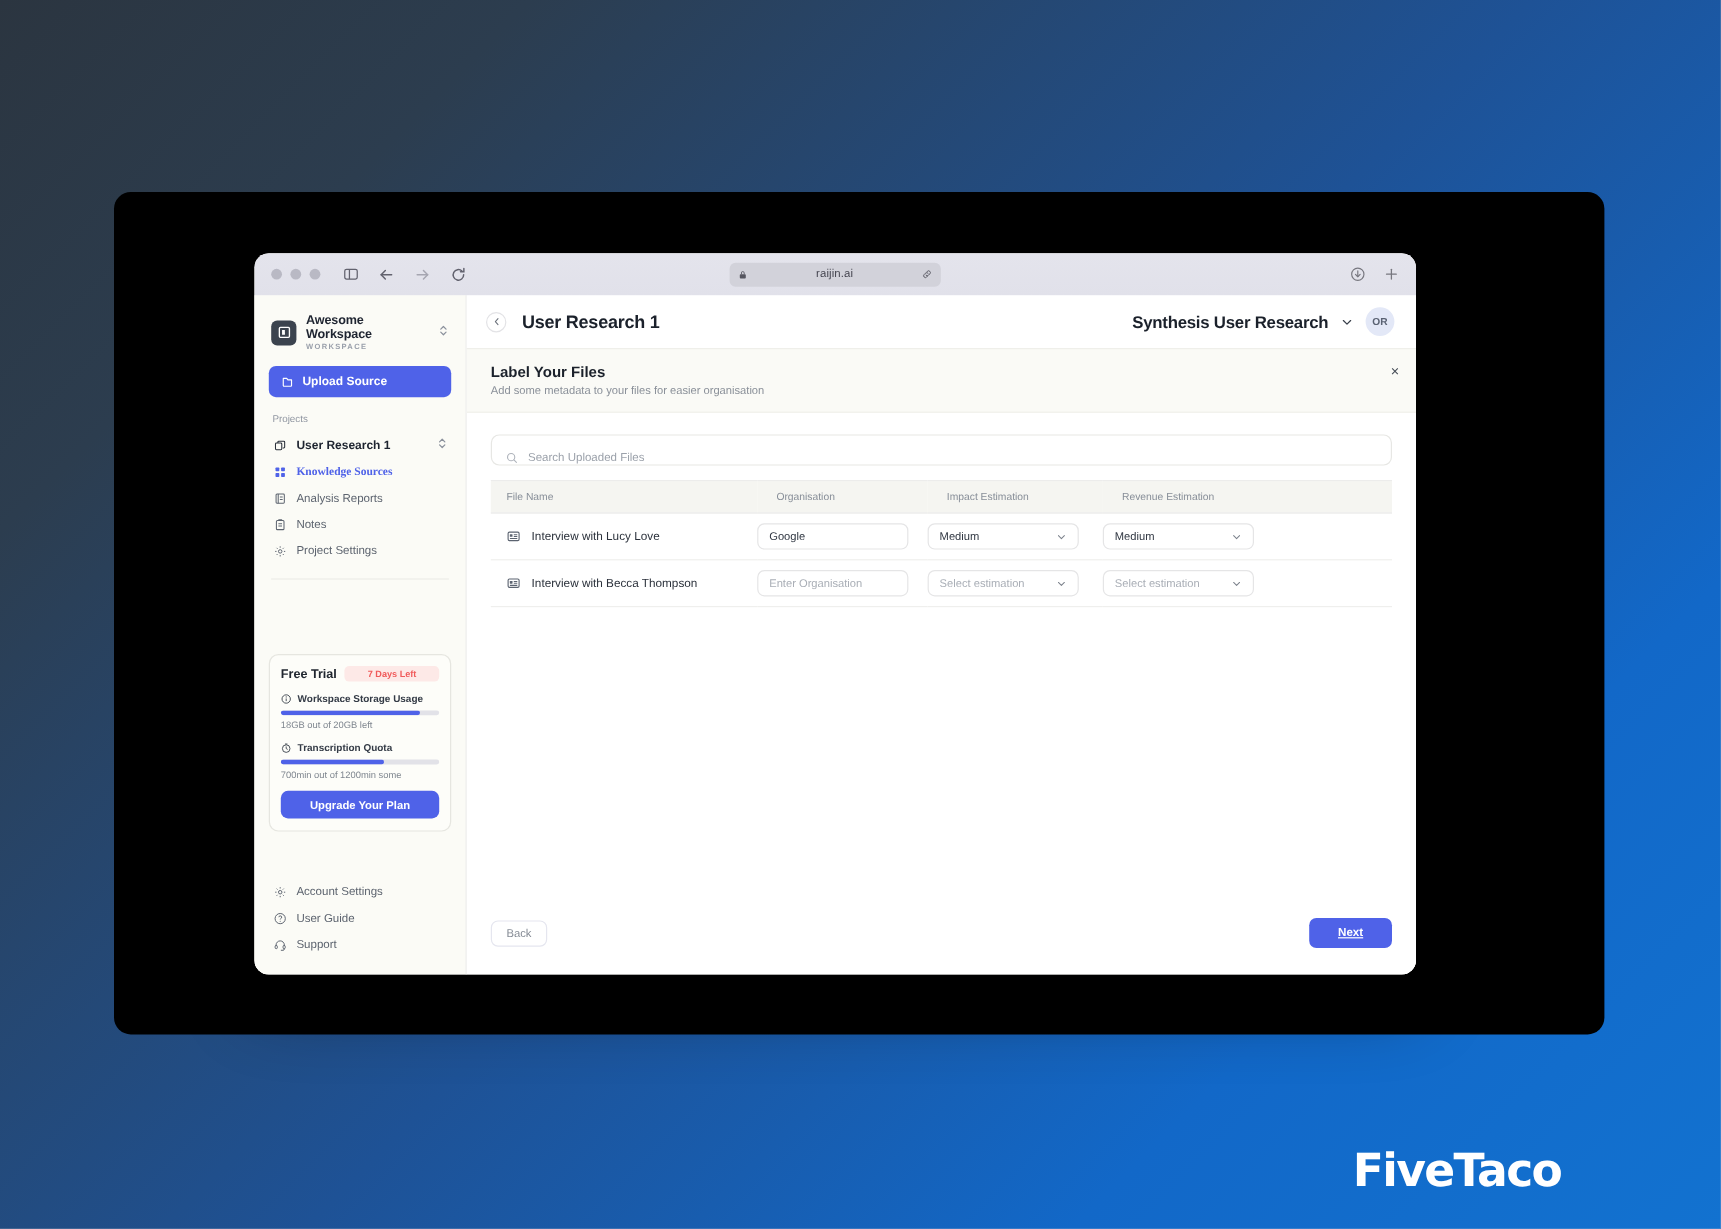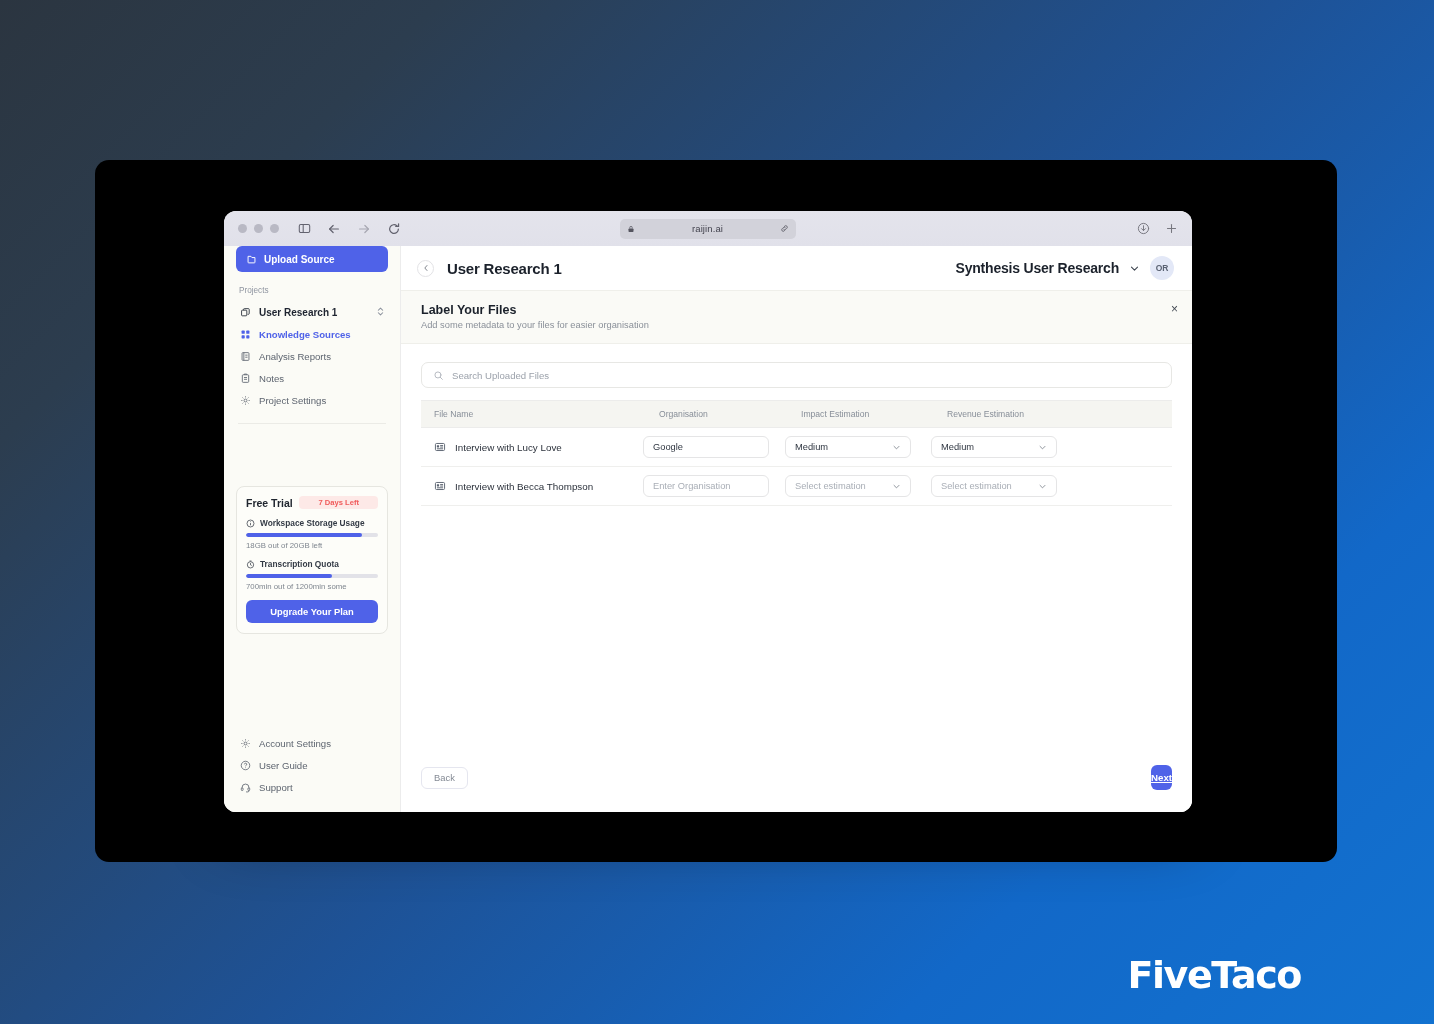"raijin.ai" .browser-window { left: 224px -> 212px }
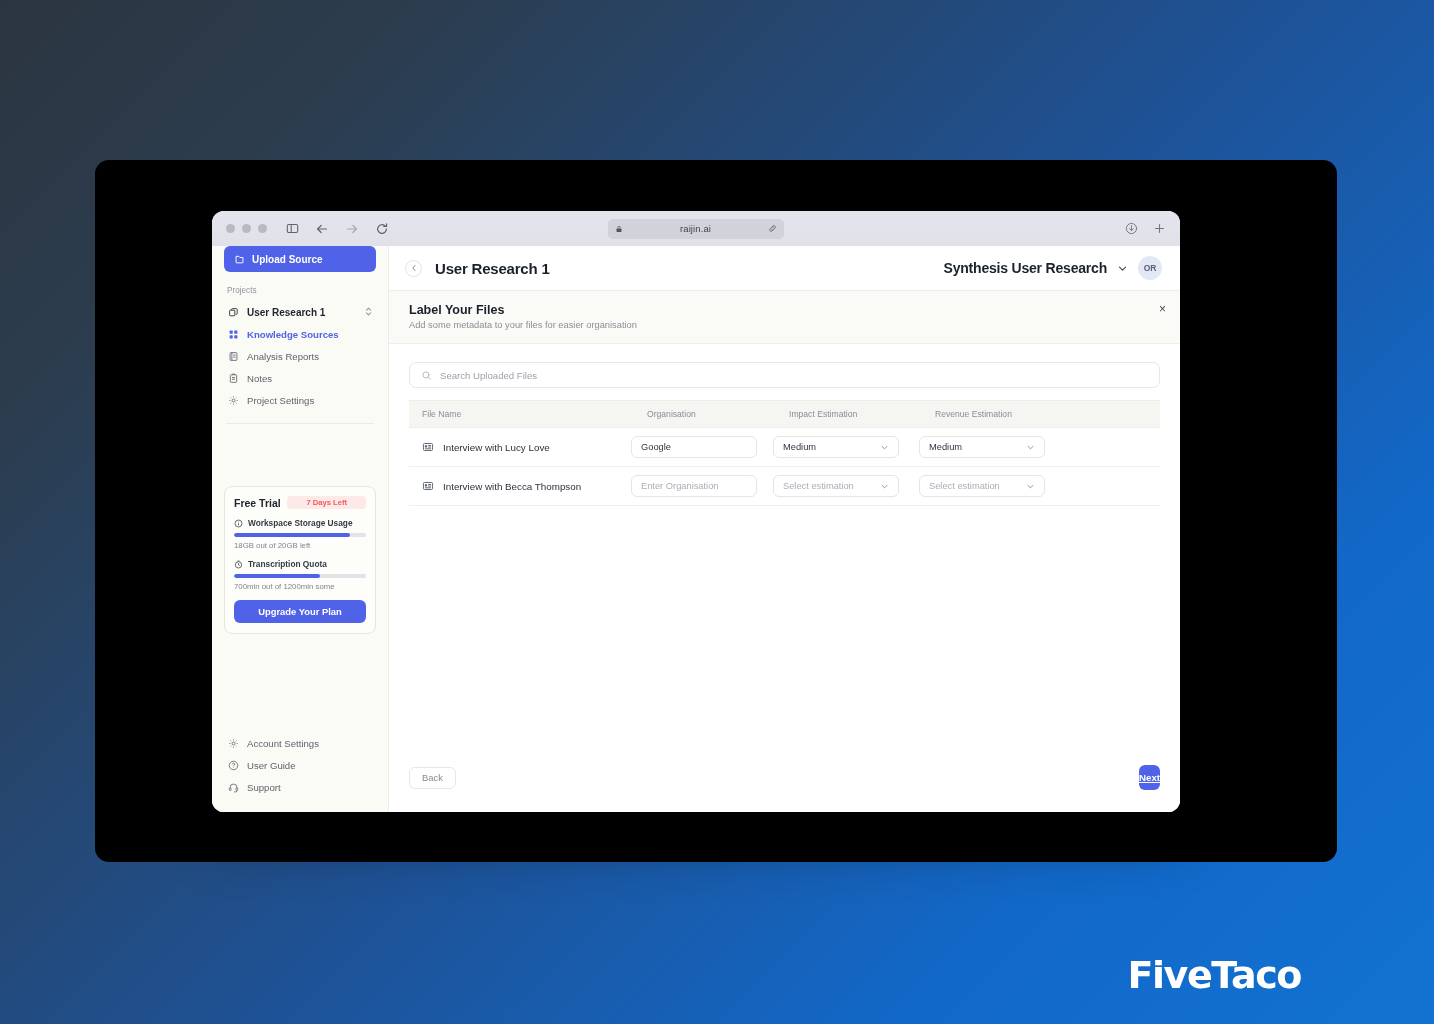"Awesome Workspace" div.ws-head { html: none -> <div> <span> <svg> <rect></rect> <path></path> <path></path> </svg> </span> <span> <span>Awesome Workspace</span> <span>WORKSPACE</span> </span> <span> <svg> <polyline></polyline> <polyline></polyline> </svg> </span> </div> }
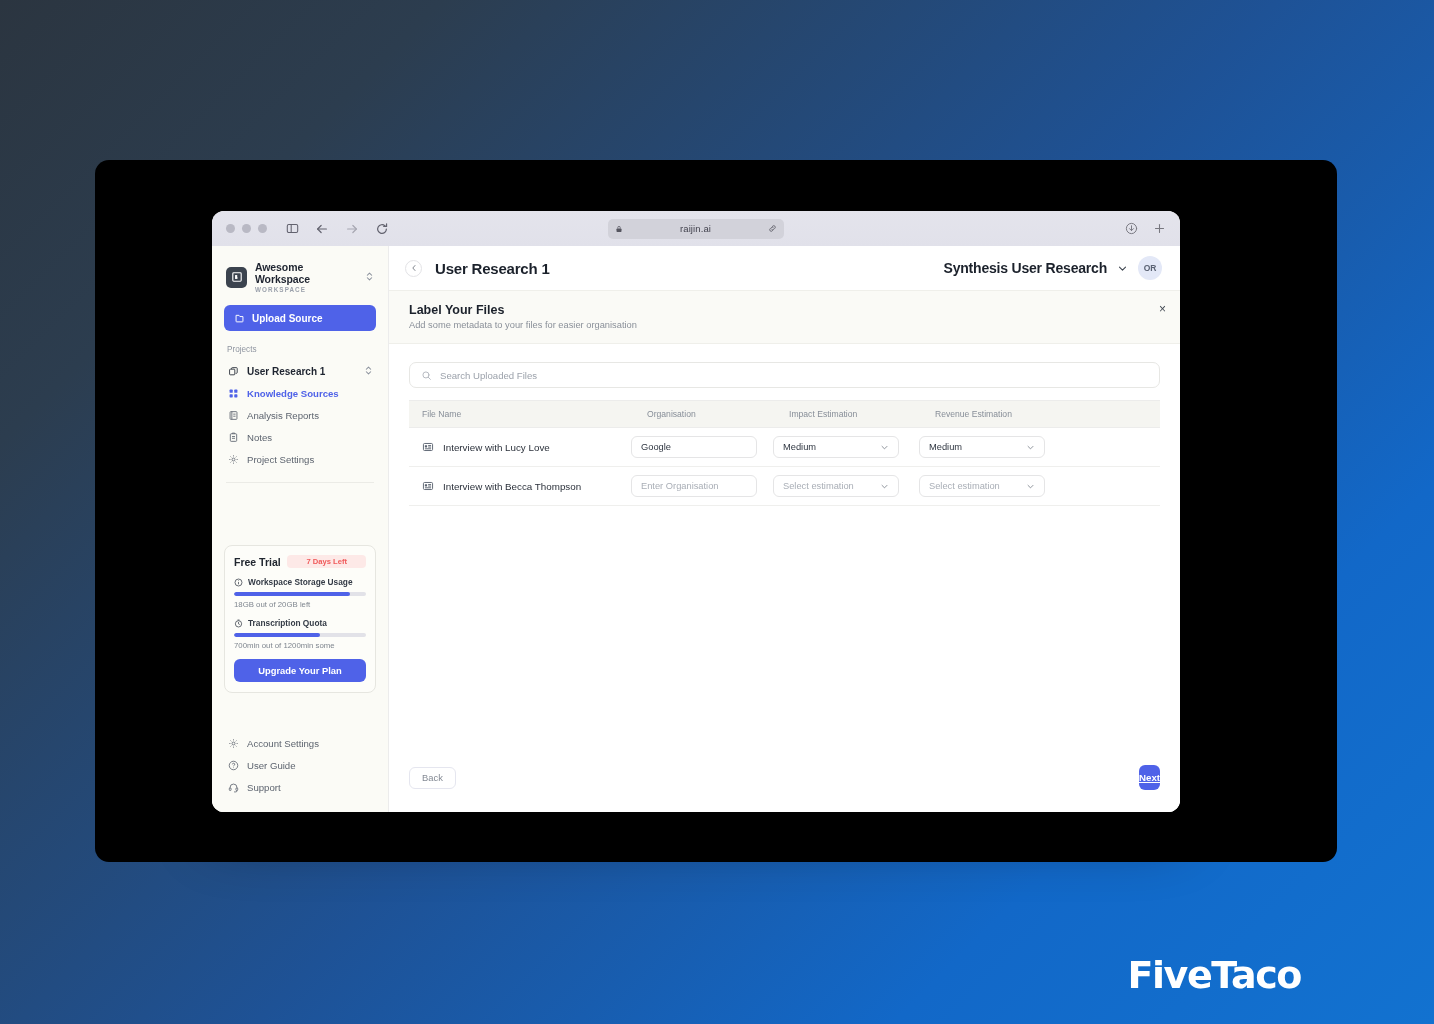"Search Uploaded Files" .search-box { align-items: center -> flex-end }
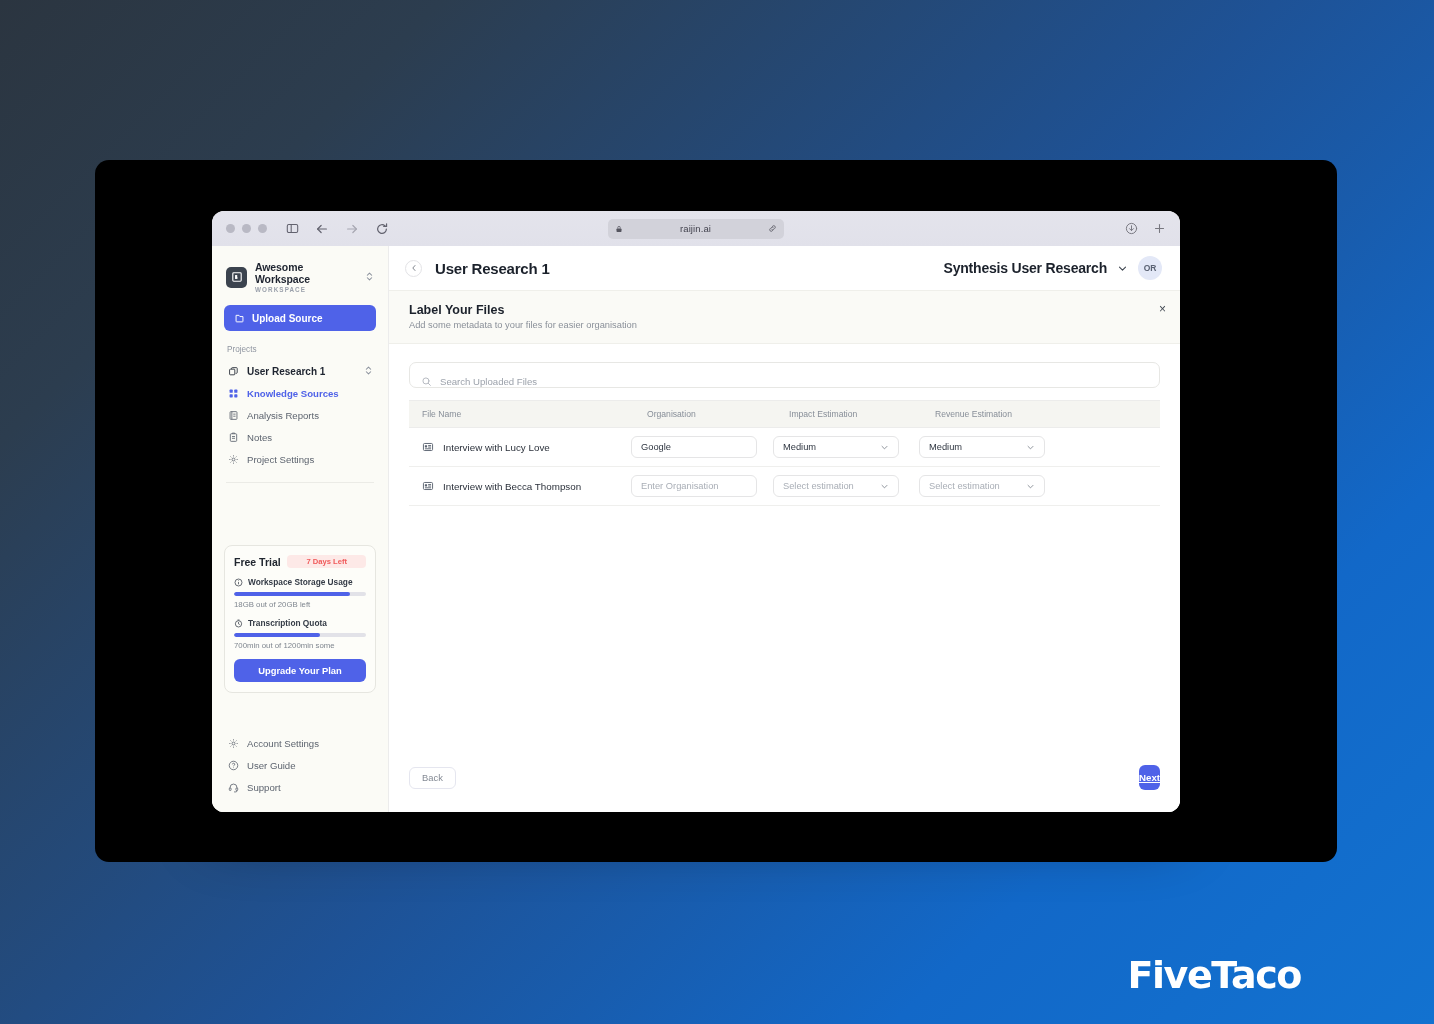"Knowledge Sources" .nav-item.active { font-family: none -> Liberation Serif, serif }
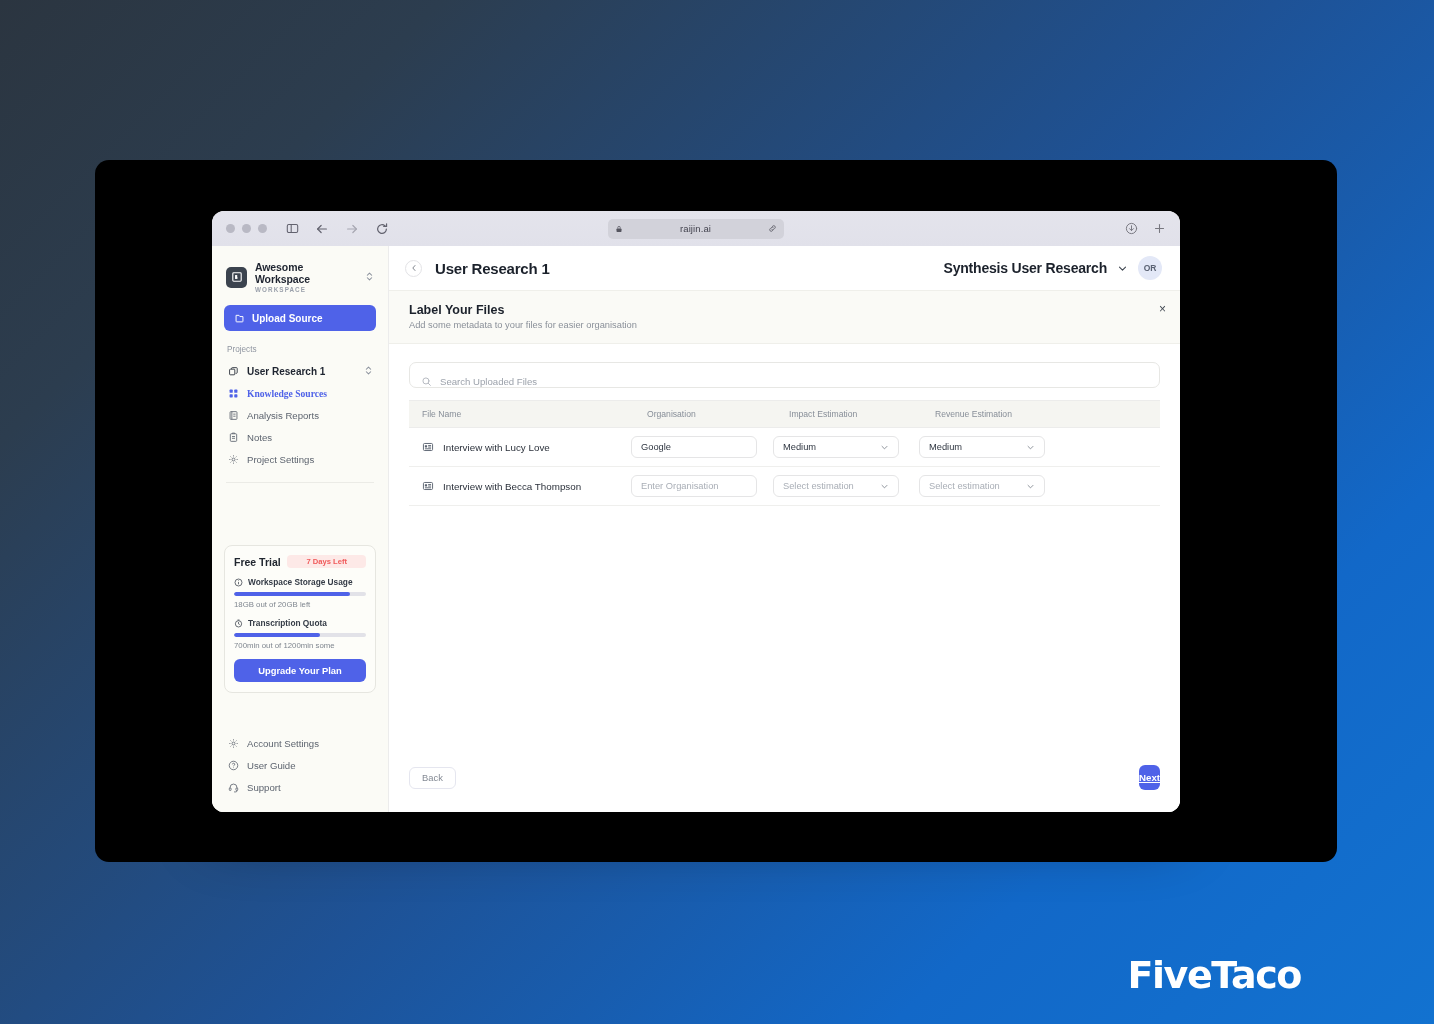"Next" .btn-next { padding: 0 0 -> 0 24px }
